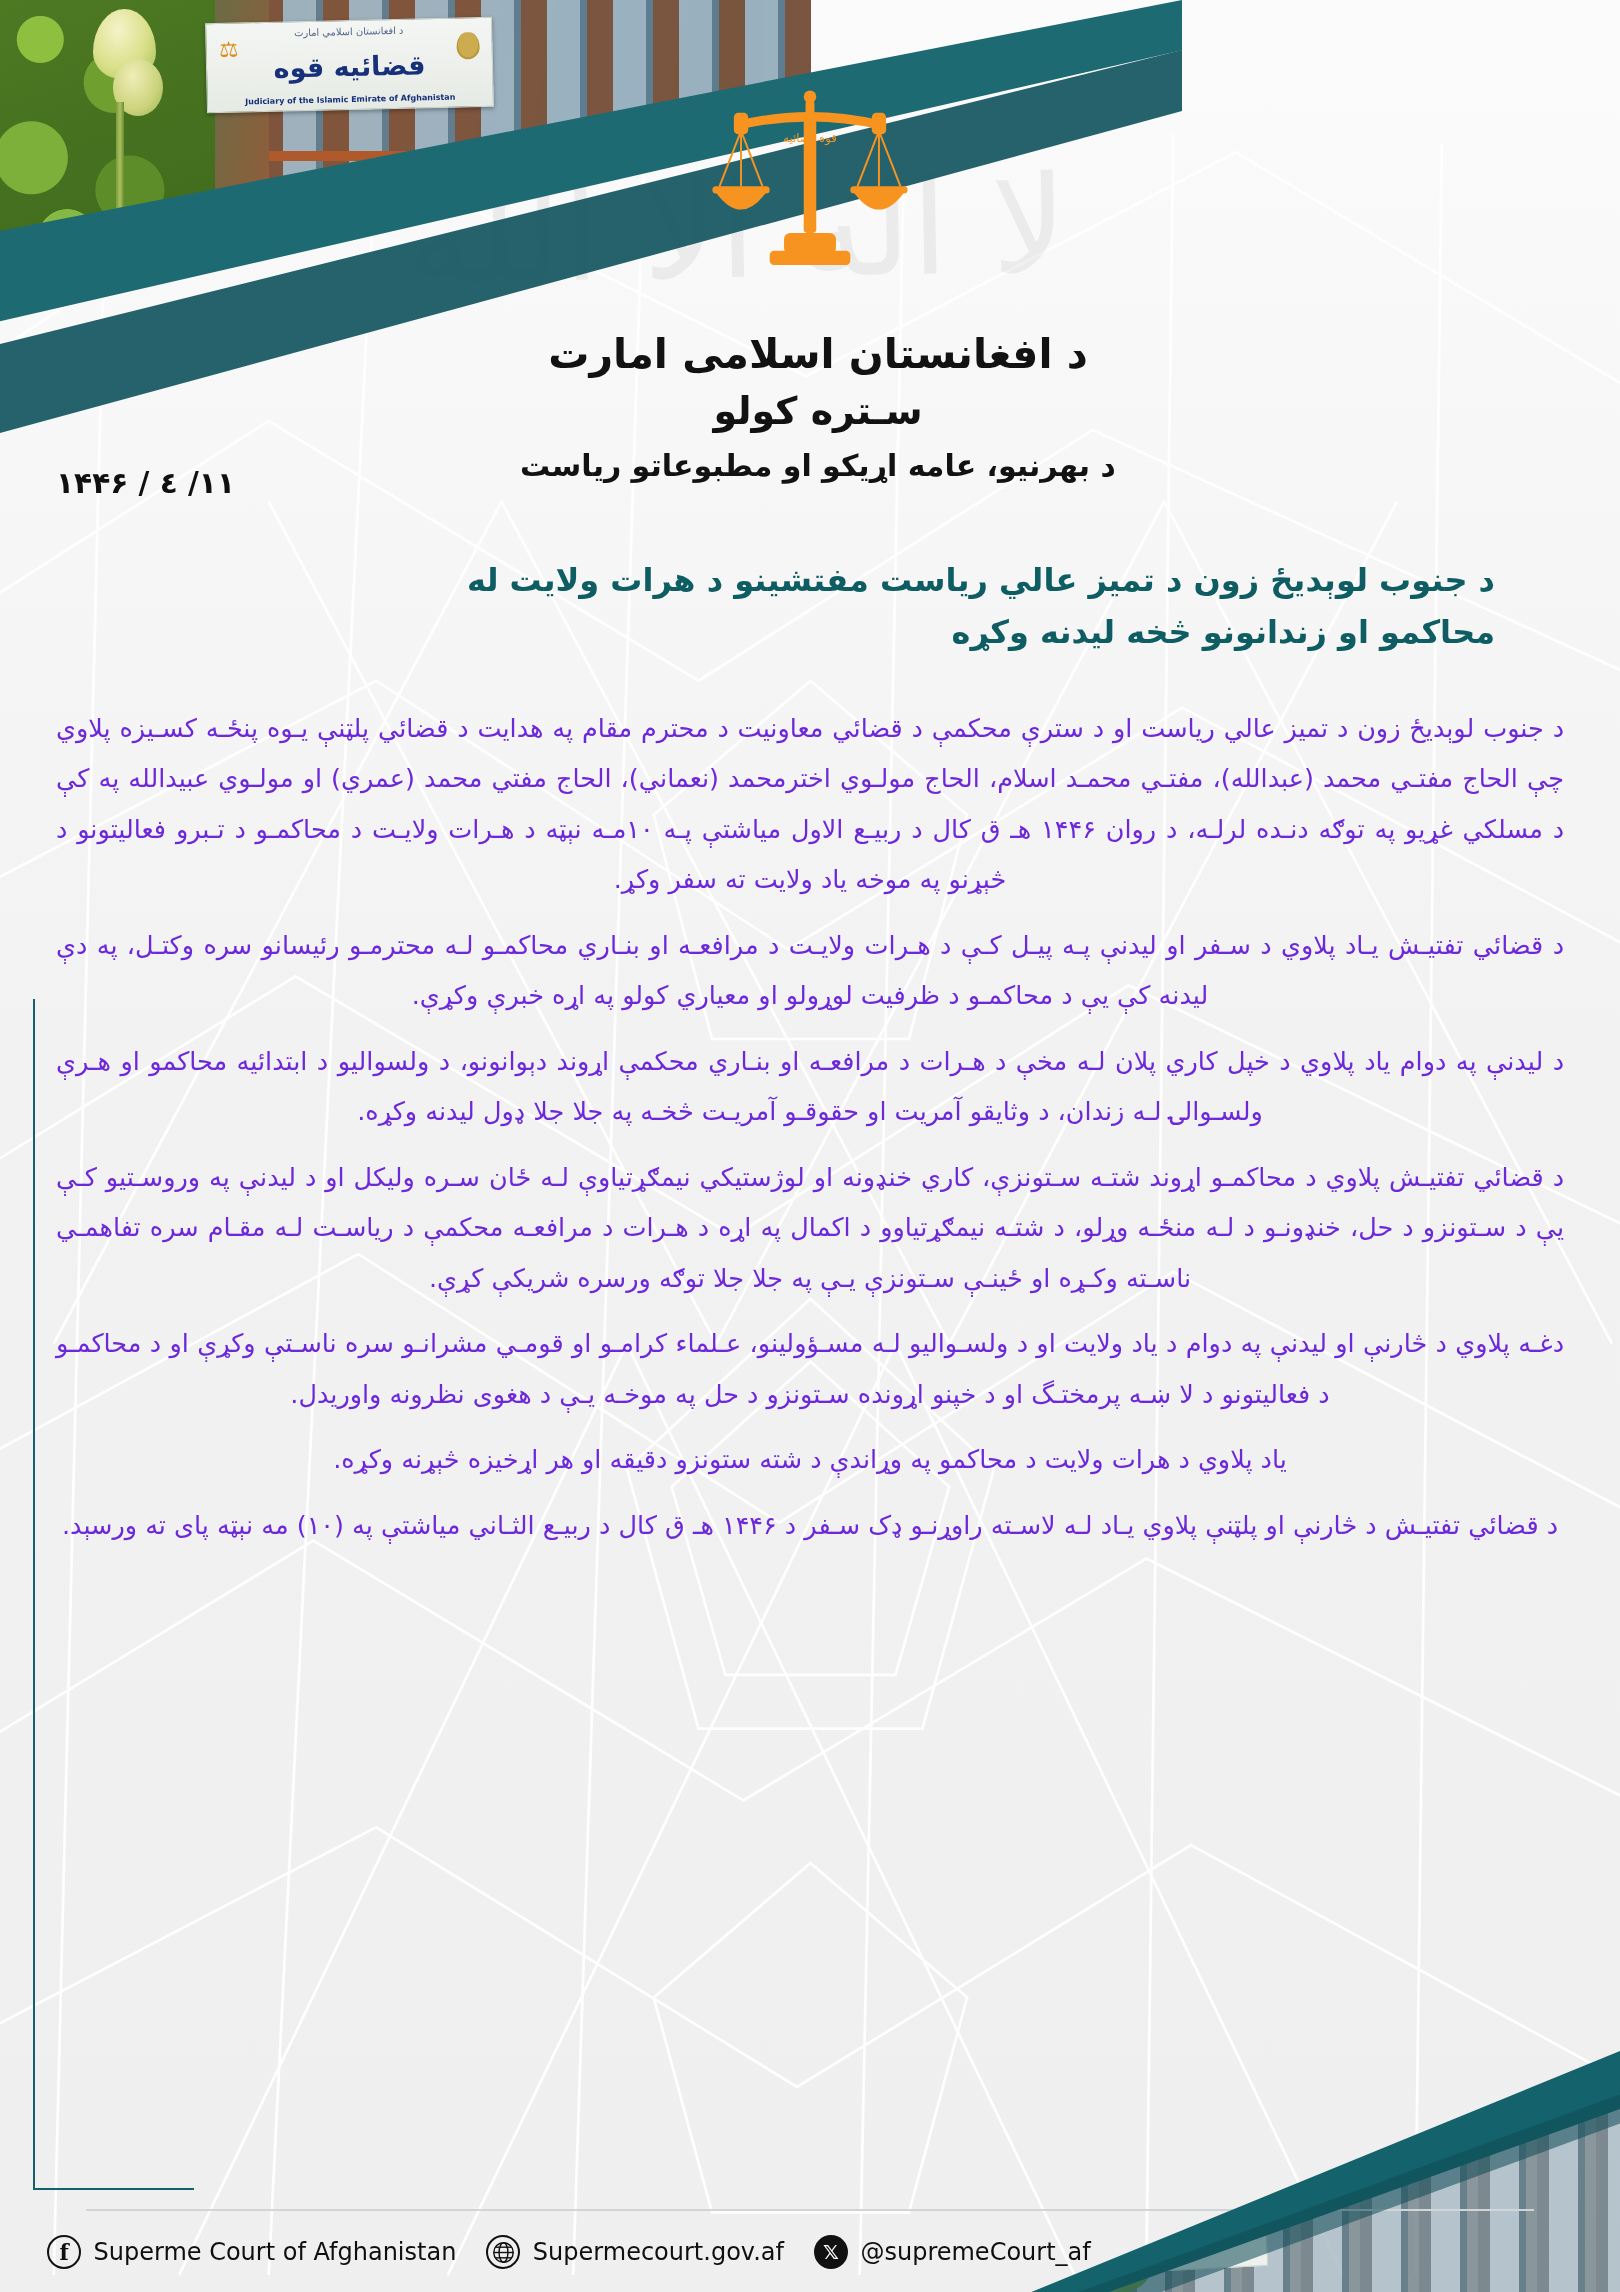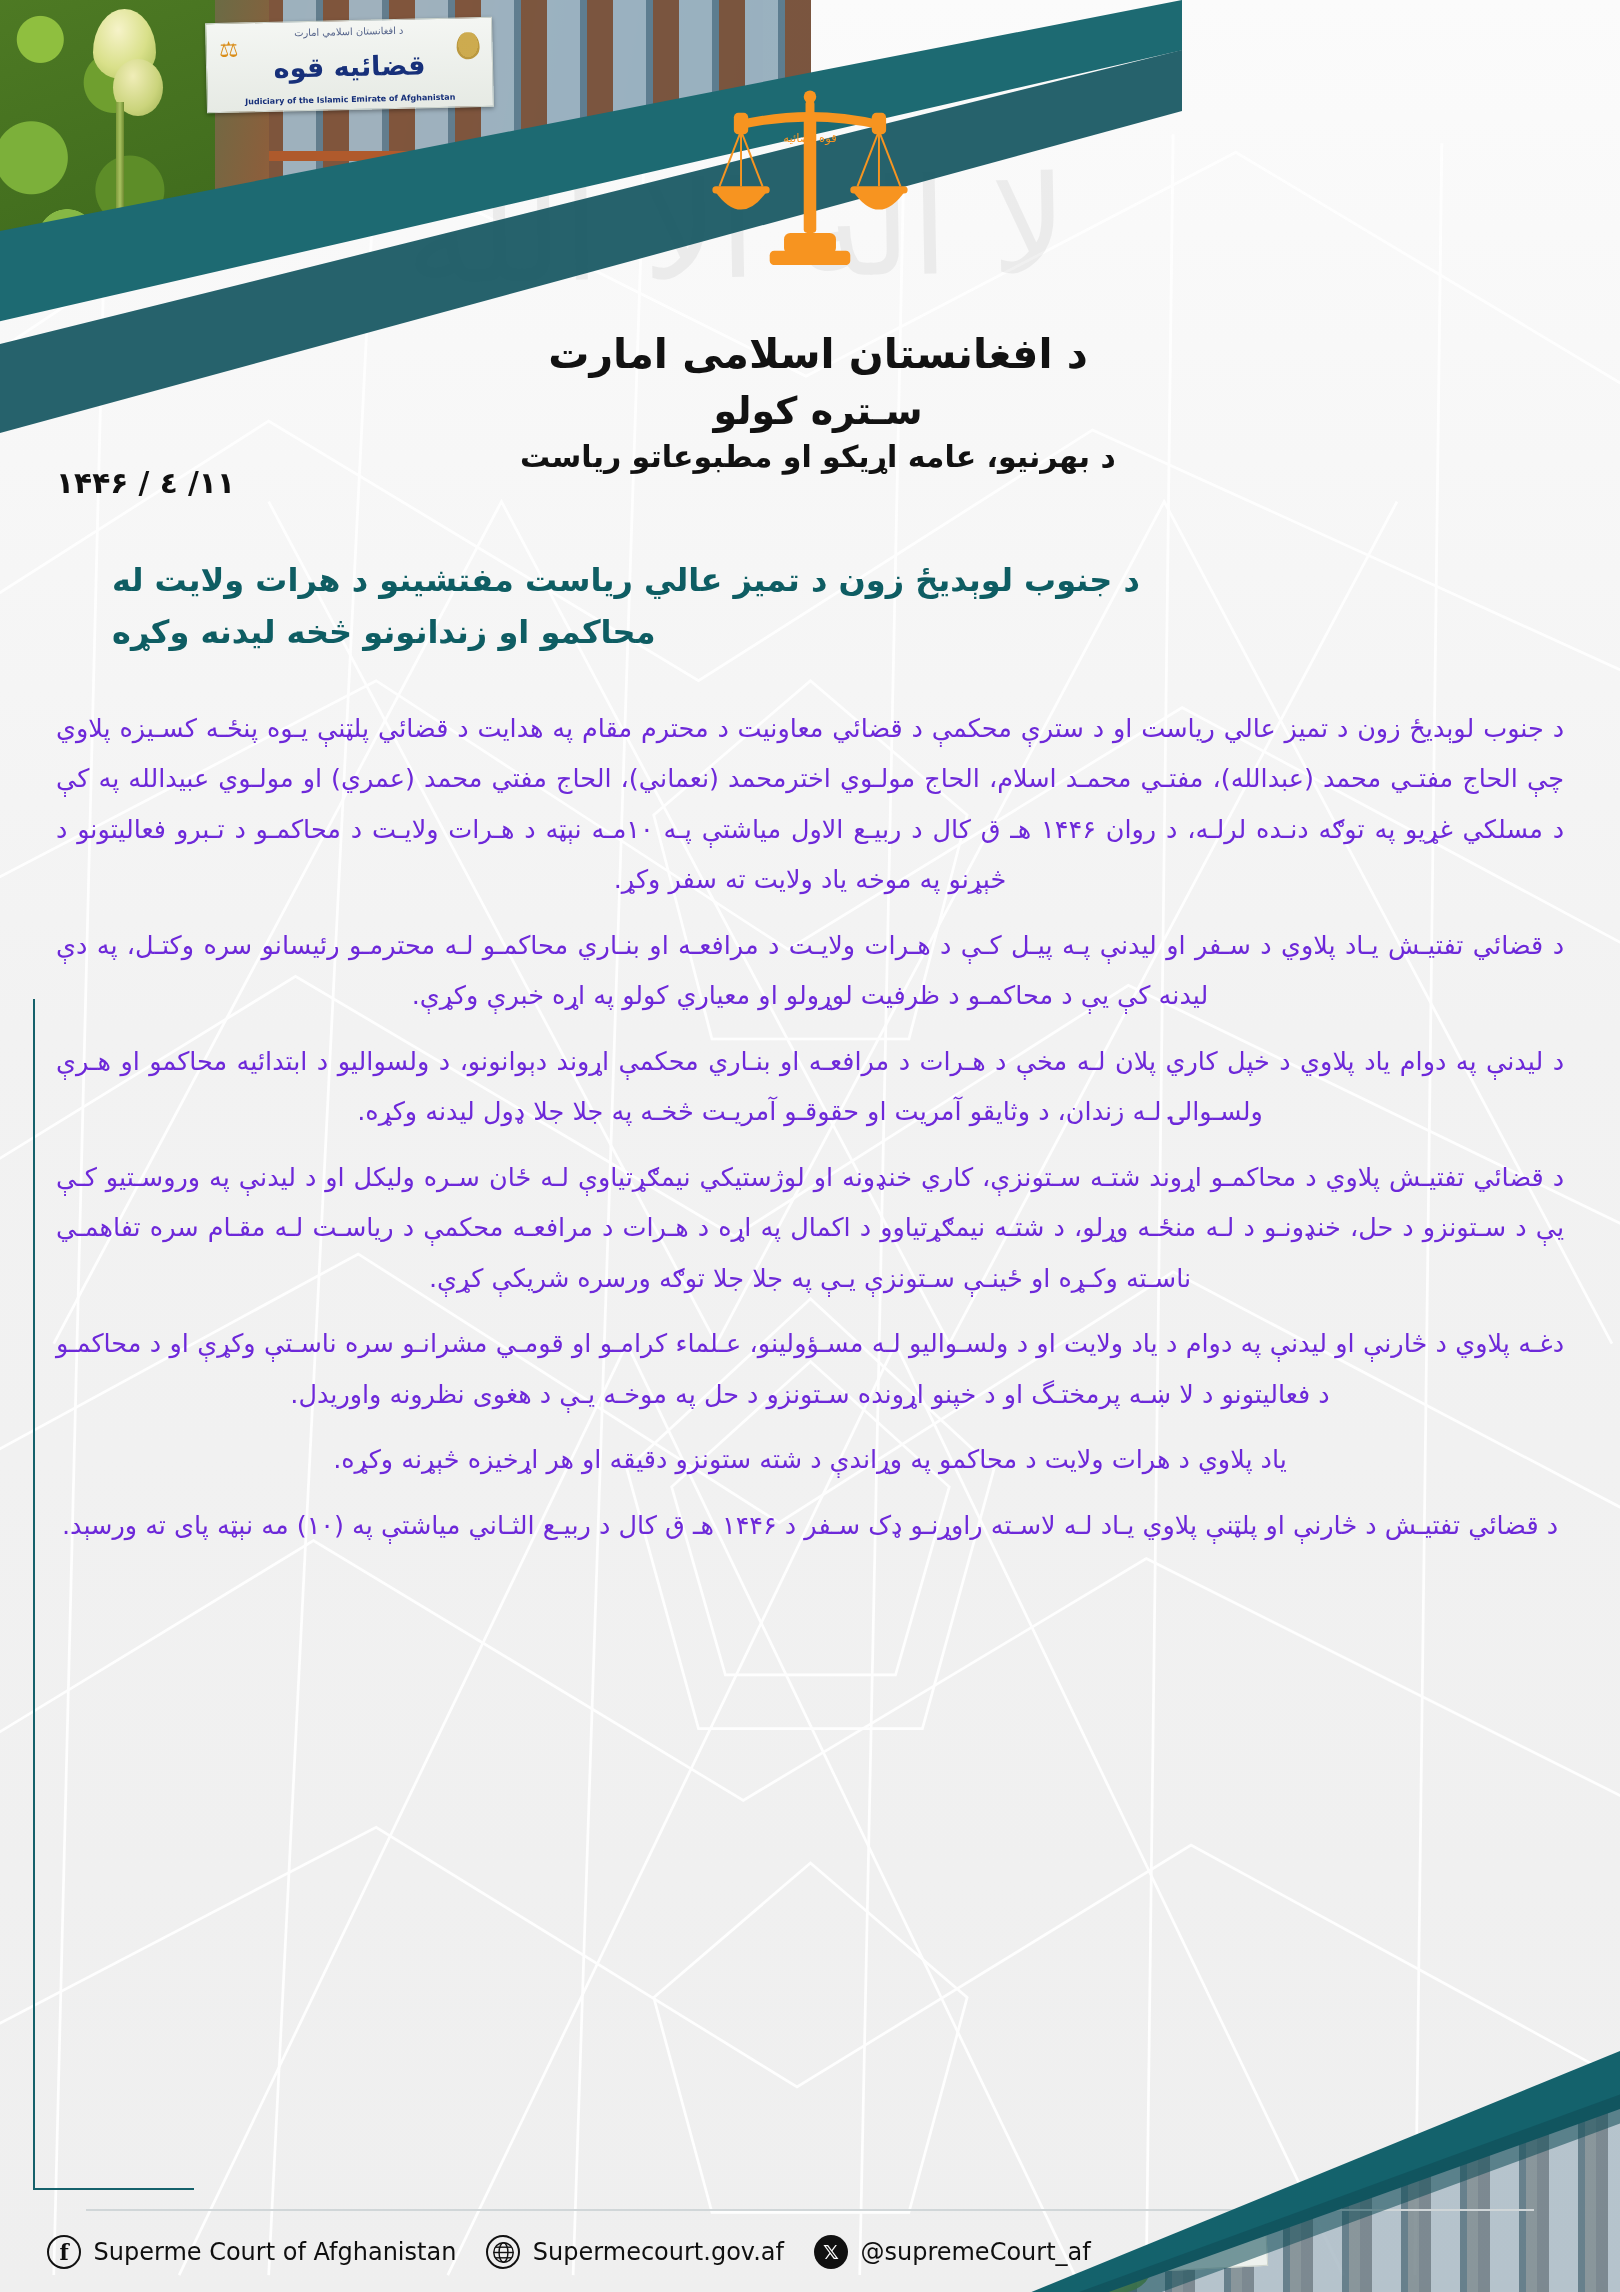"د بهرنیو، عامه اړیکو او" .h-dept { margin-top: 6px -> 15px }
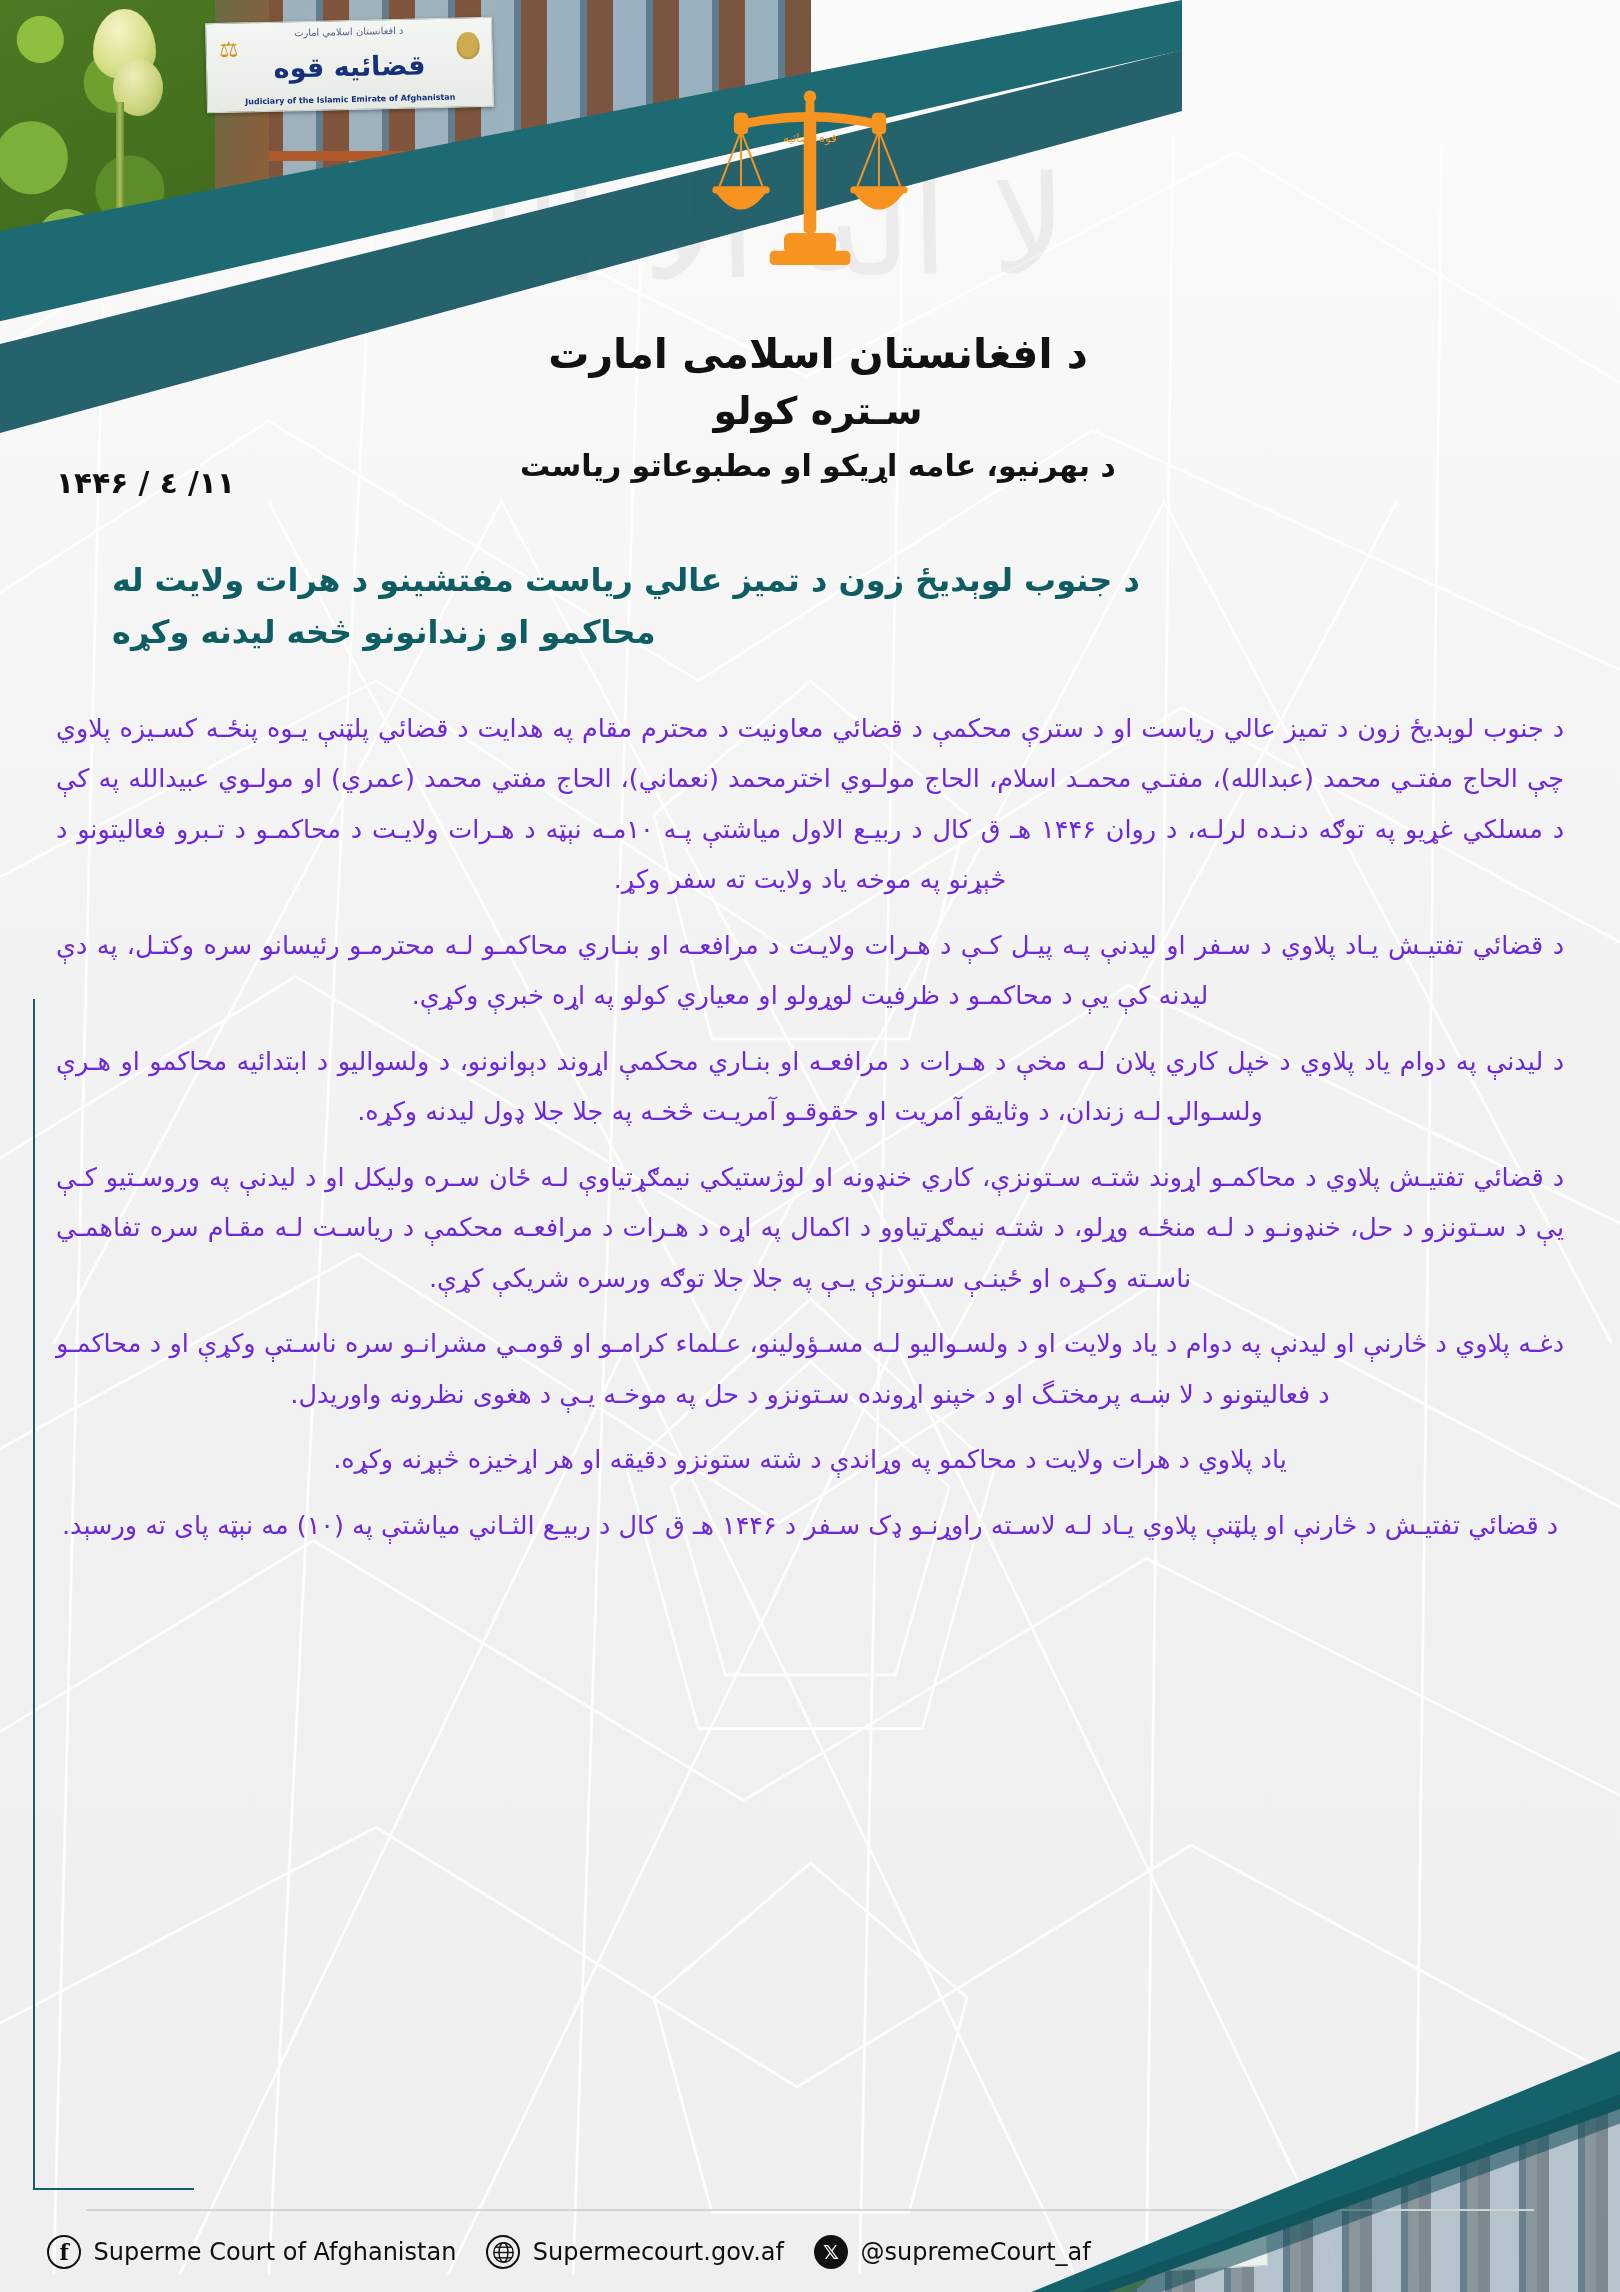"د جنوب لوېديځ زون د تميز عالي رياست مفتشينو" .headline { text-align: left -> right }
